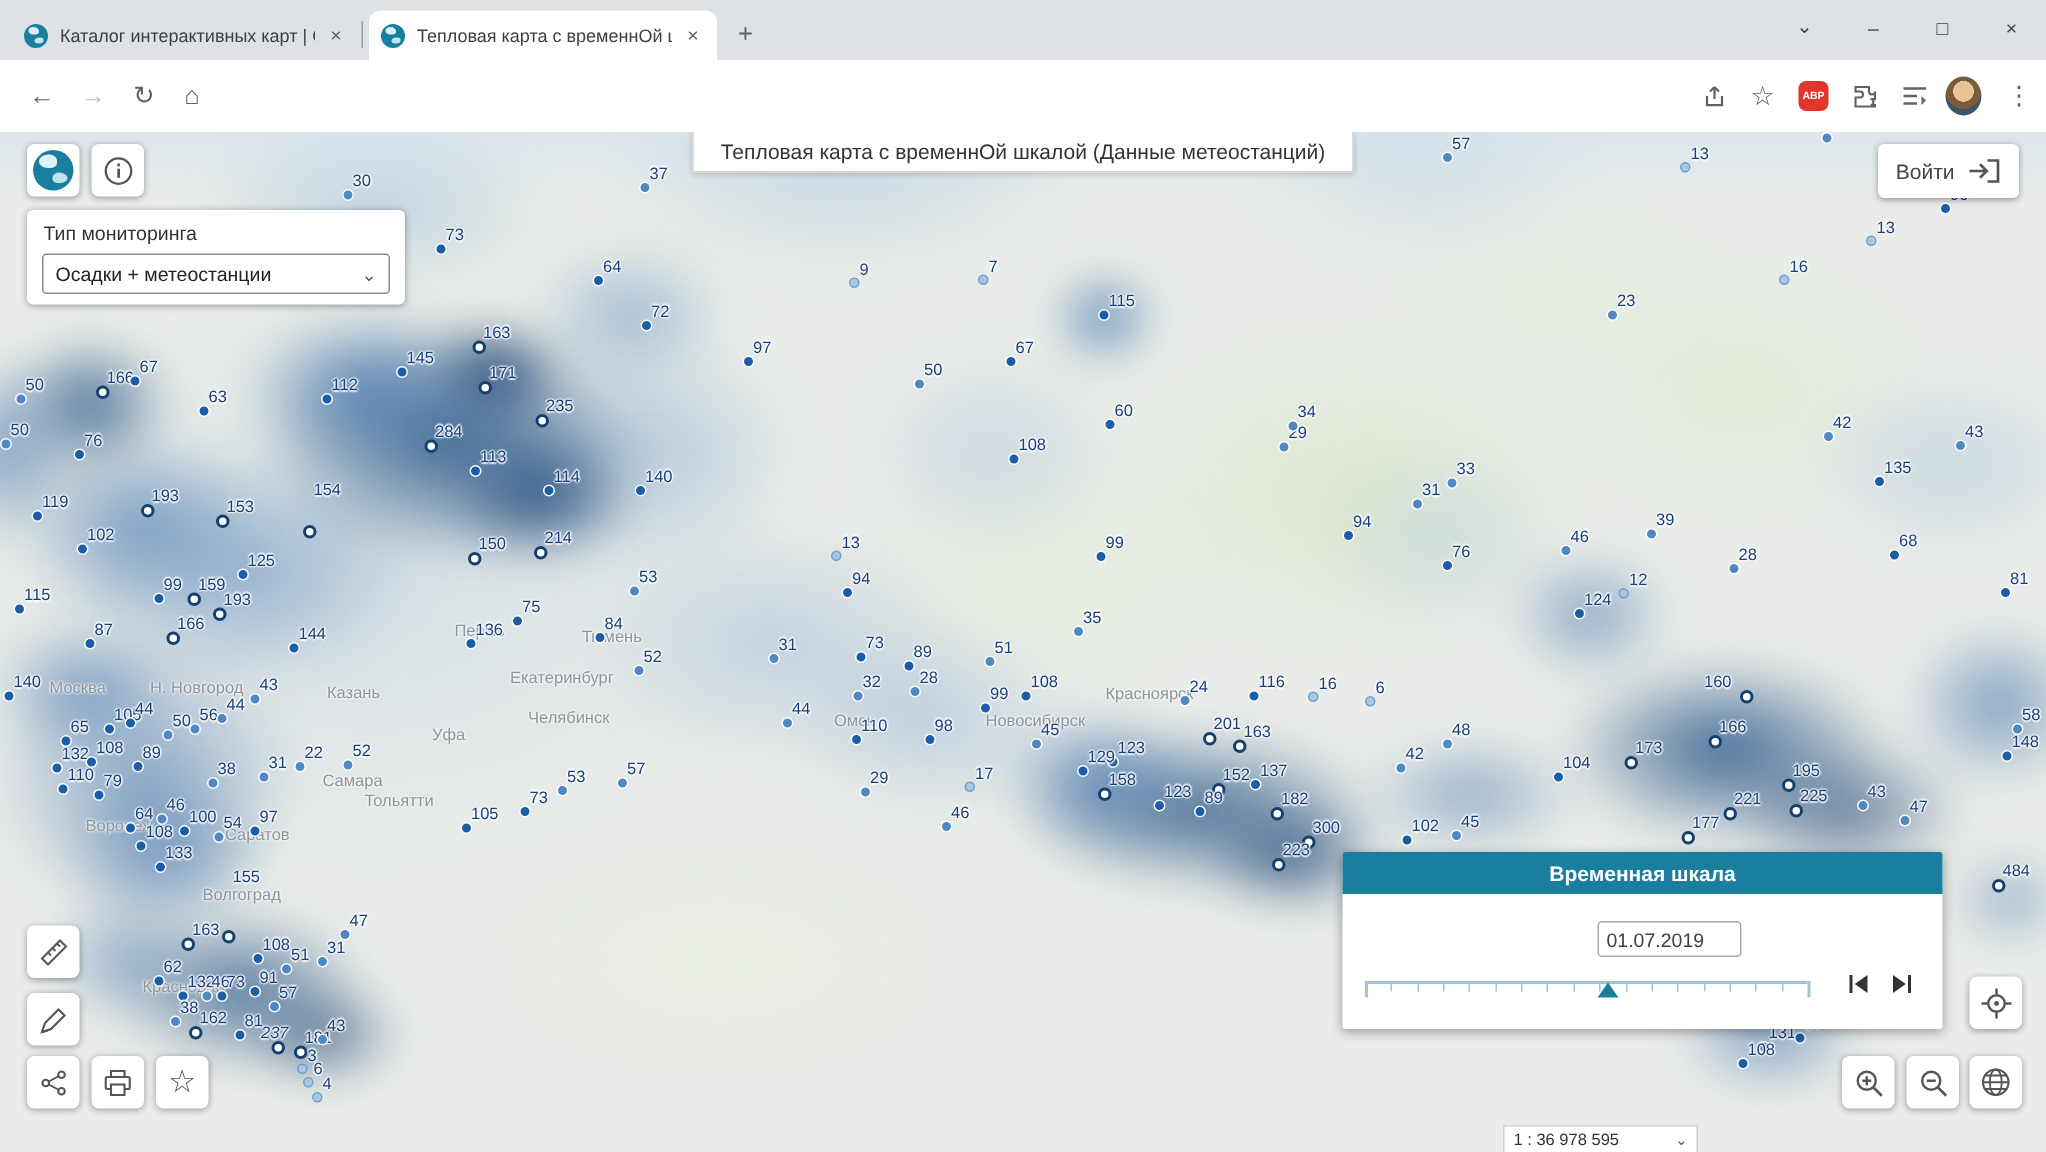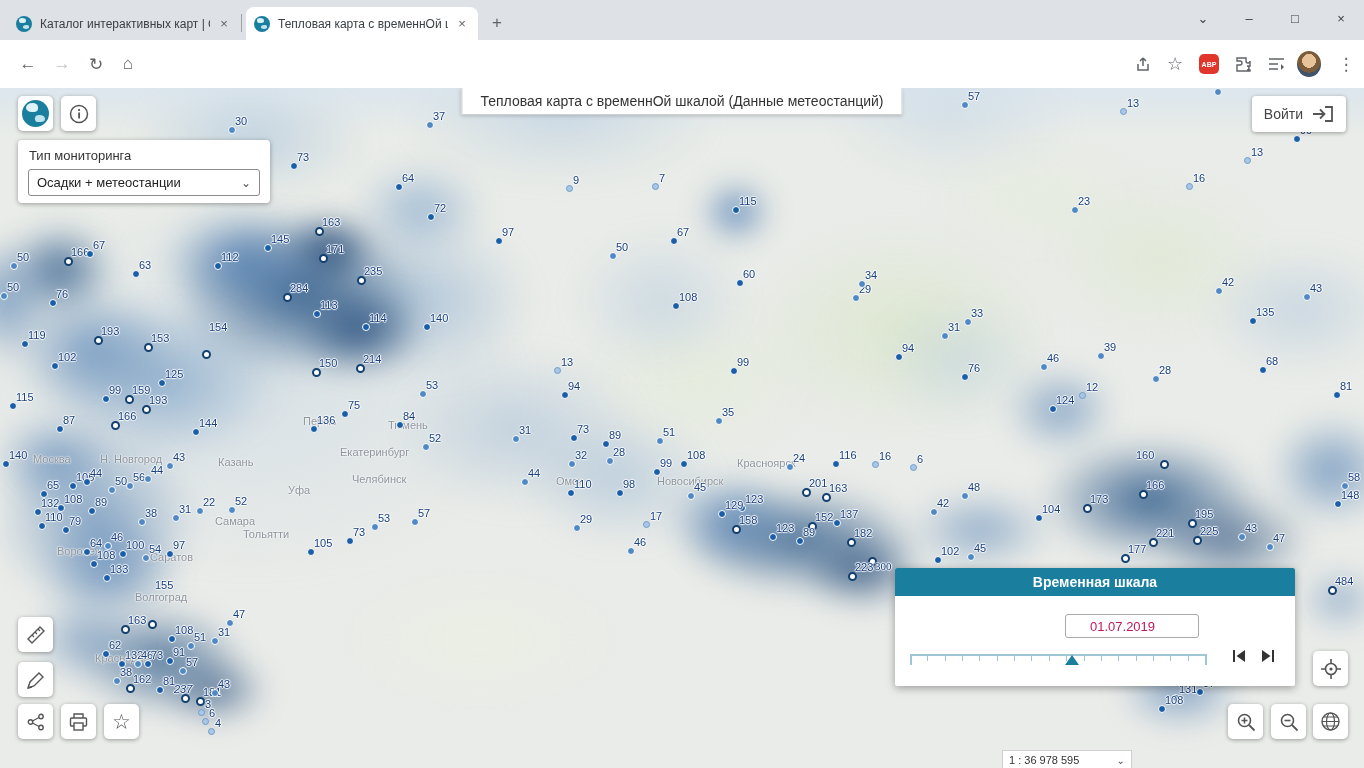"300" span.plb { font-family: Liberation Serif, serif -> none; top: 472px -> 458px }
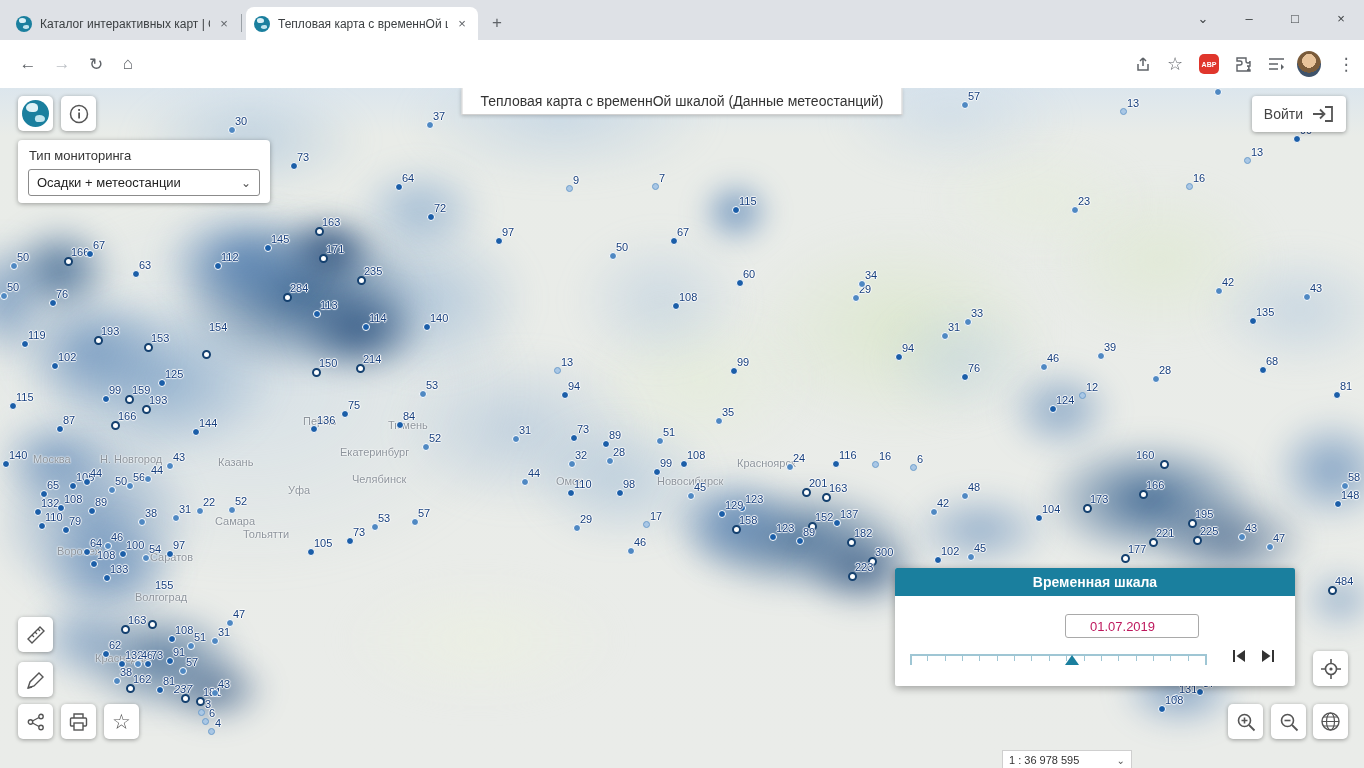"01.07.2019" .ts-date { color: #be185d -> #404040; padding: 0 24px -> 0 5px }
